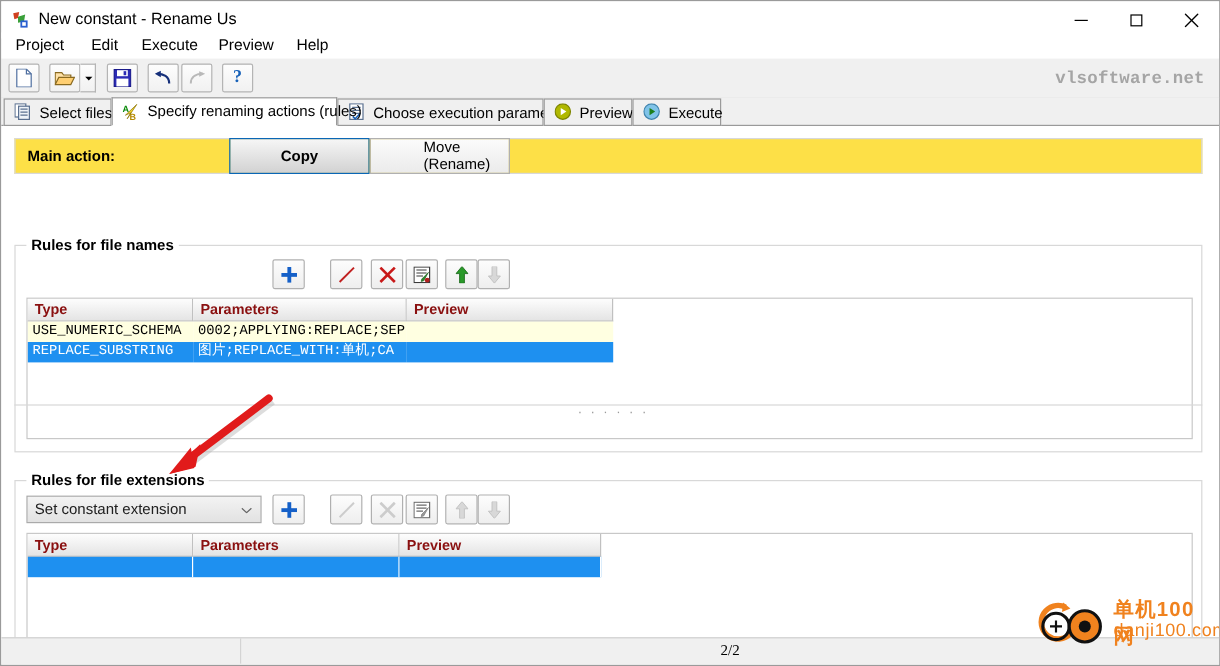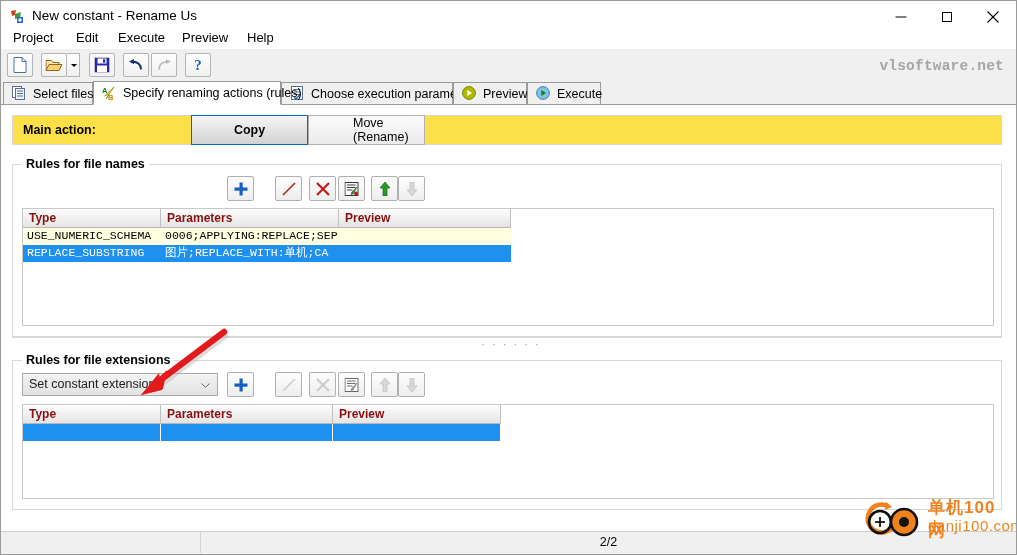"Rules for file names" .group { margin-top: none -> 40px }
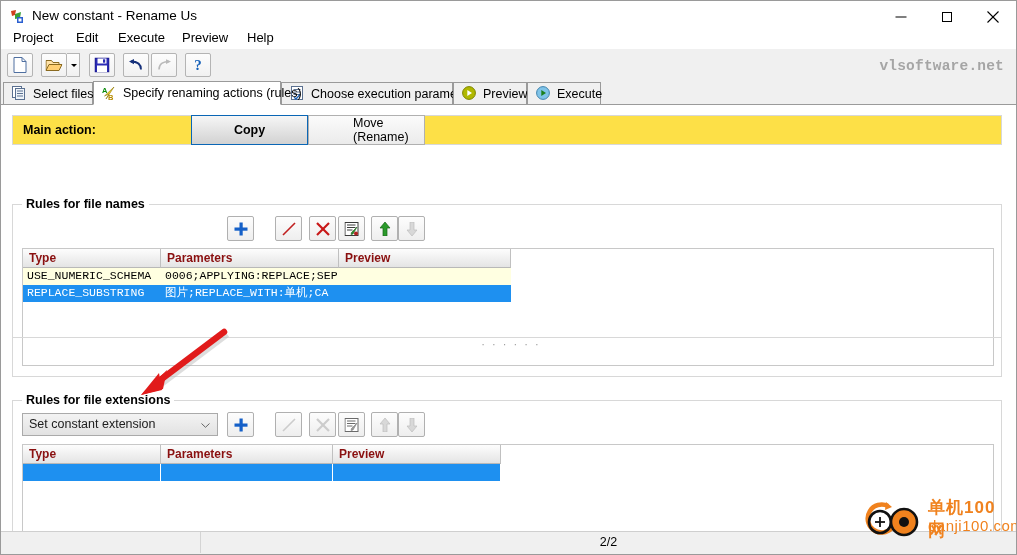"0006;APPLYING:REPLACE;SEP" div.rc { text: 0006 -> 0002 }
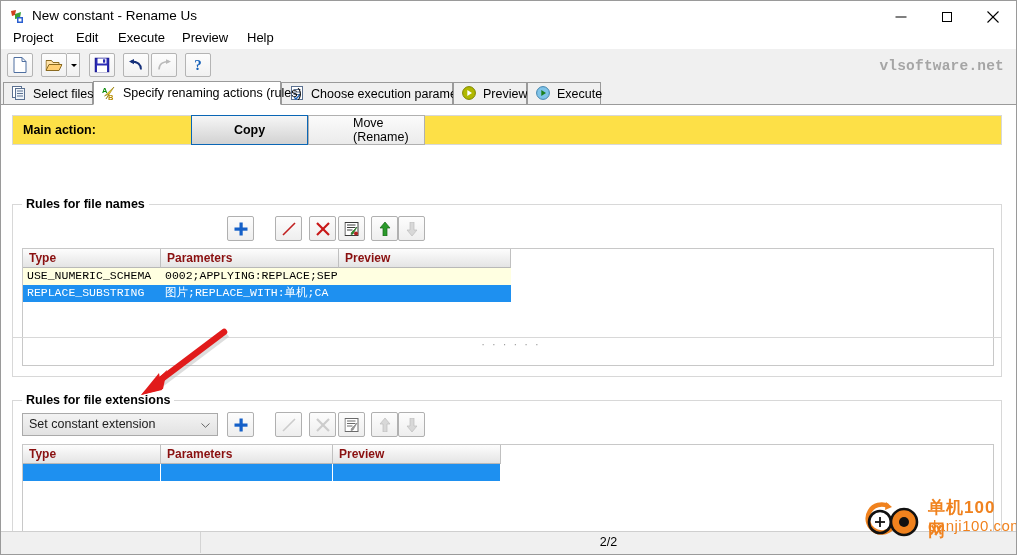"2/2" .status .pg { font-family: none -> Liberation Serif, serif }
